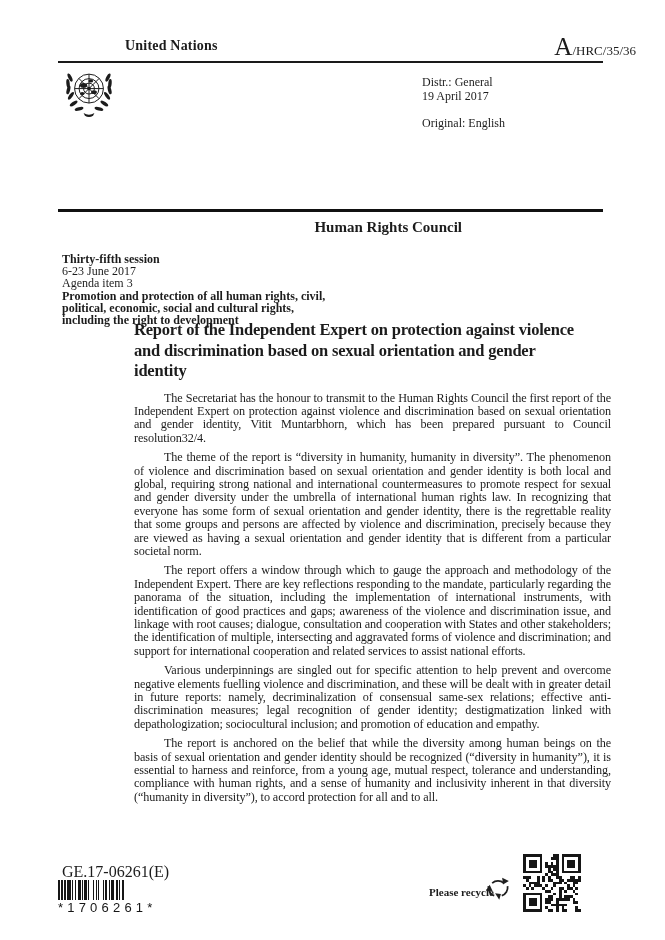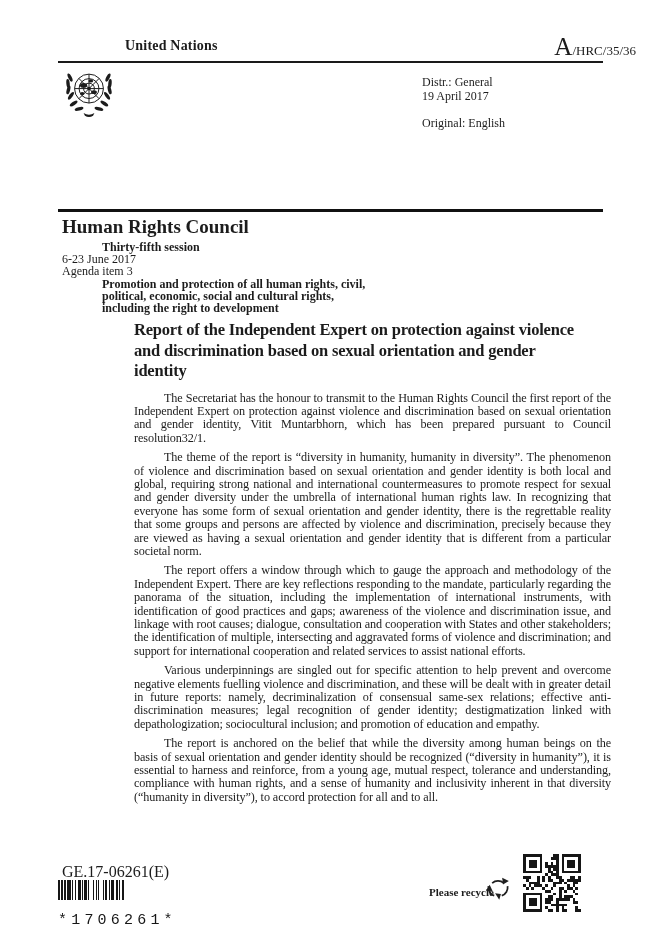"Human Rights Council" .session .council { font-size: 19px -> 15px; margin-bottom: 6px -> 18px; text-align: none -> right }
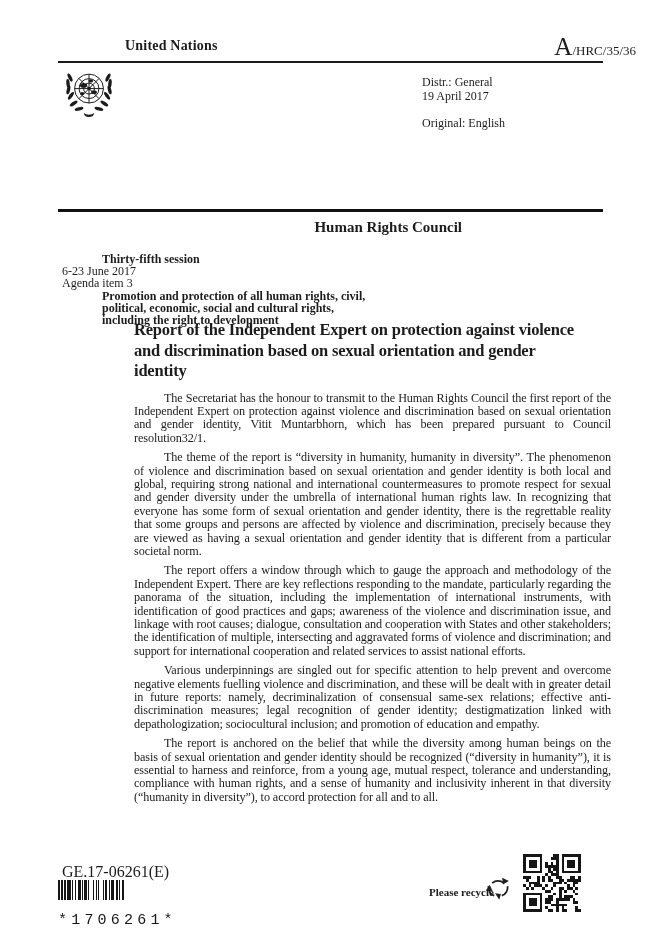"Thirty-fifth session" .session .b { margin-left: 40px -> none }
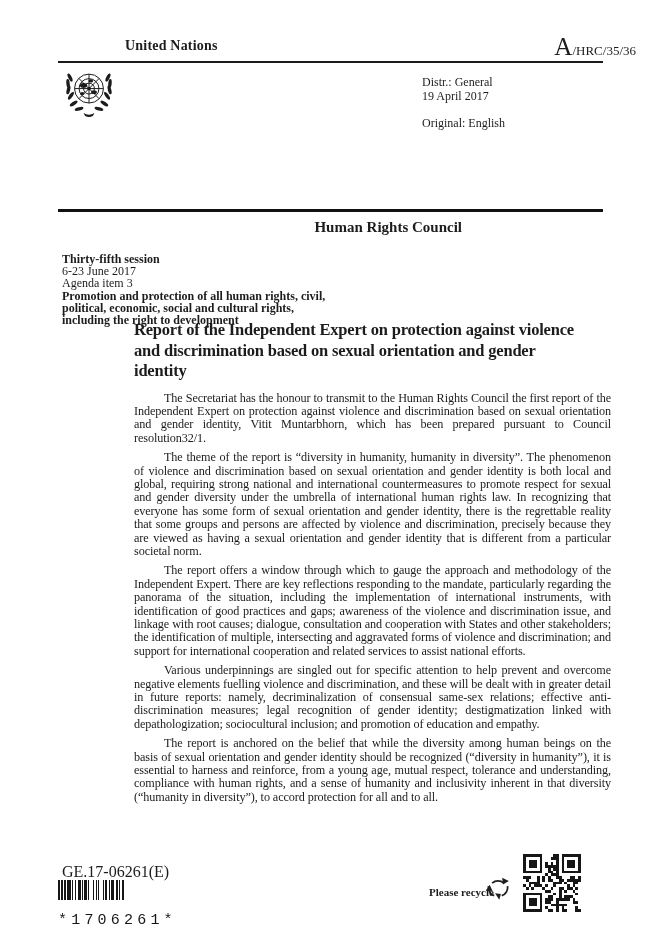"The Secretariat has the honour" p { text: resolution32/1 -> resolution32/4 }
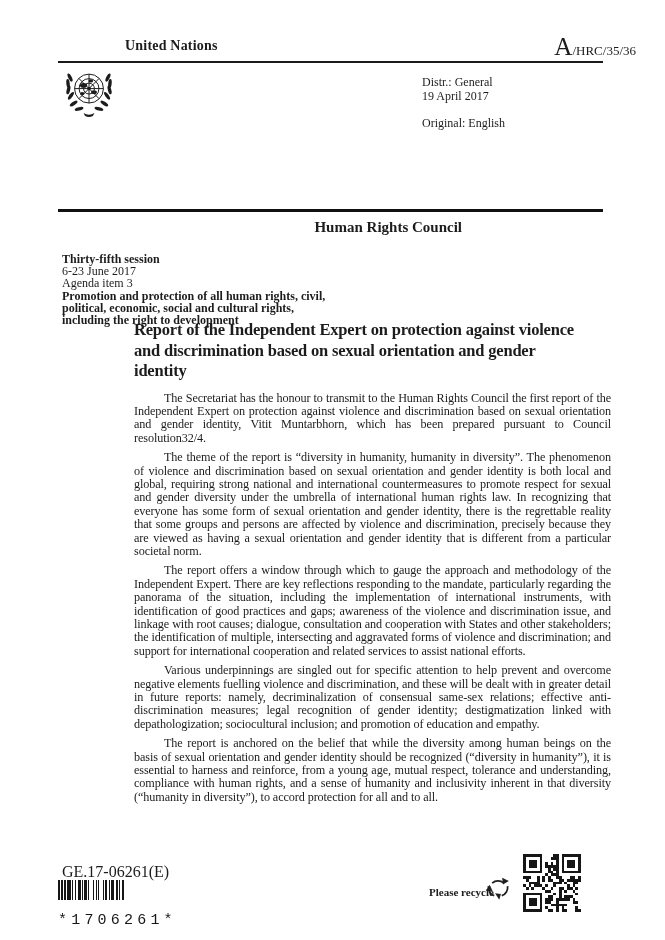"*1706261*" .barcode-text { font-family: Liberation Mono, monospace -> Liberation Sans, sans-serif; font-size: 15px -> 13px; margin-top: 12px -> 0 }
